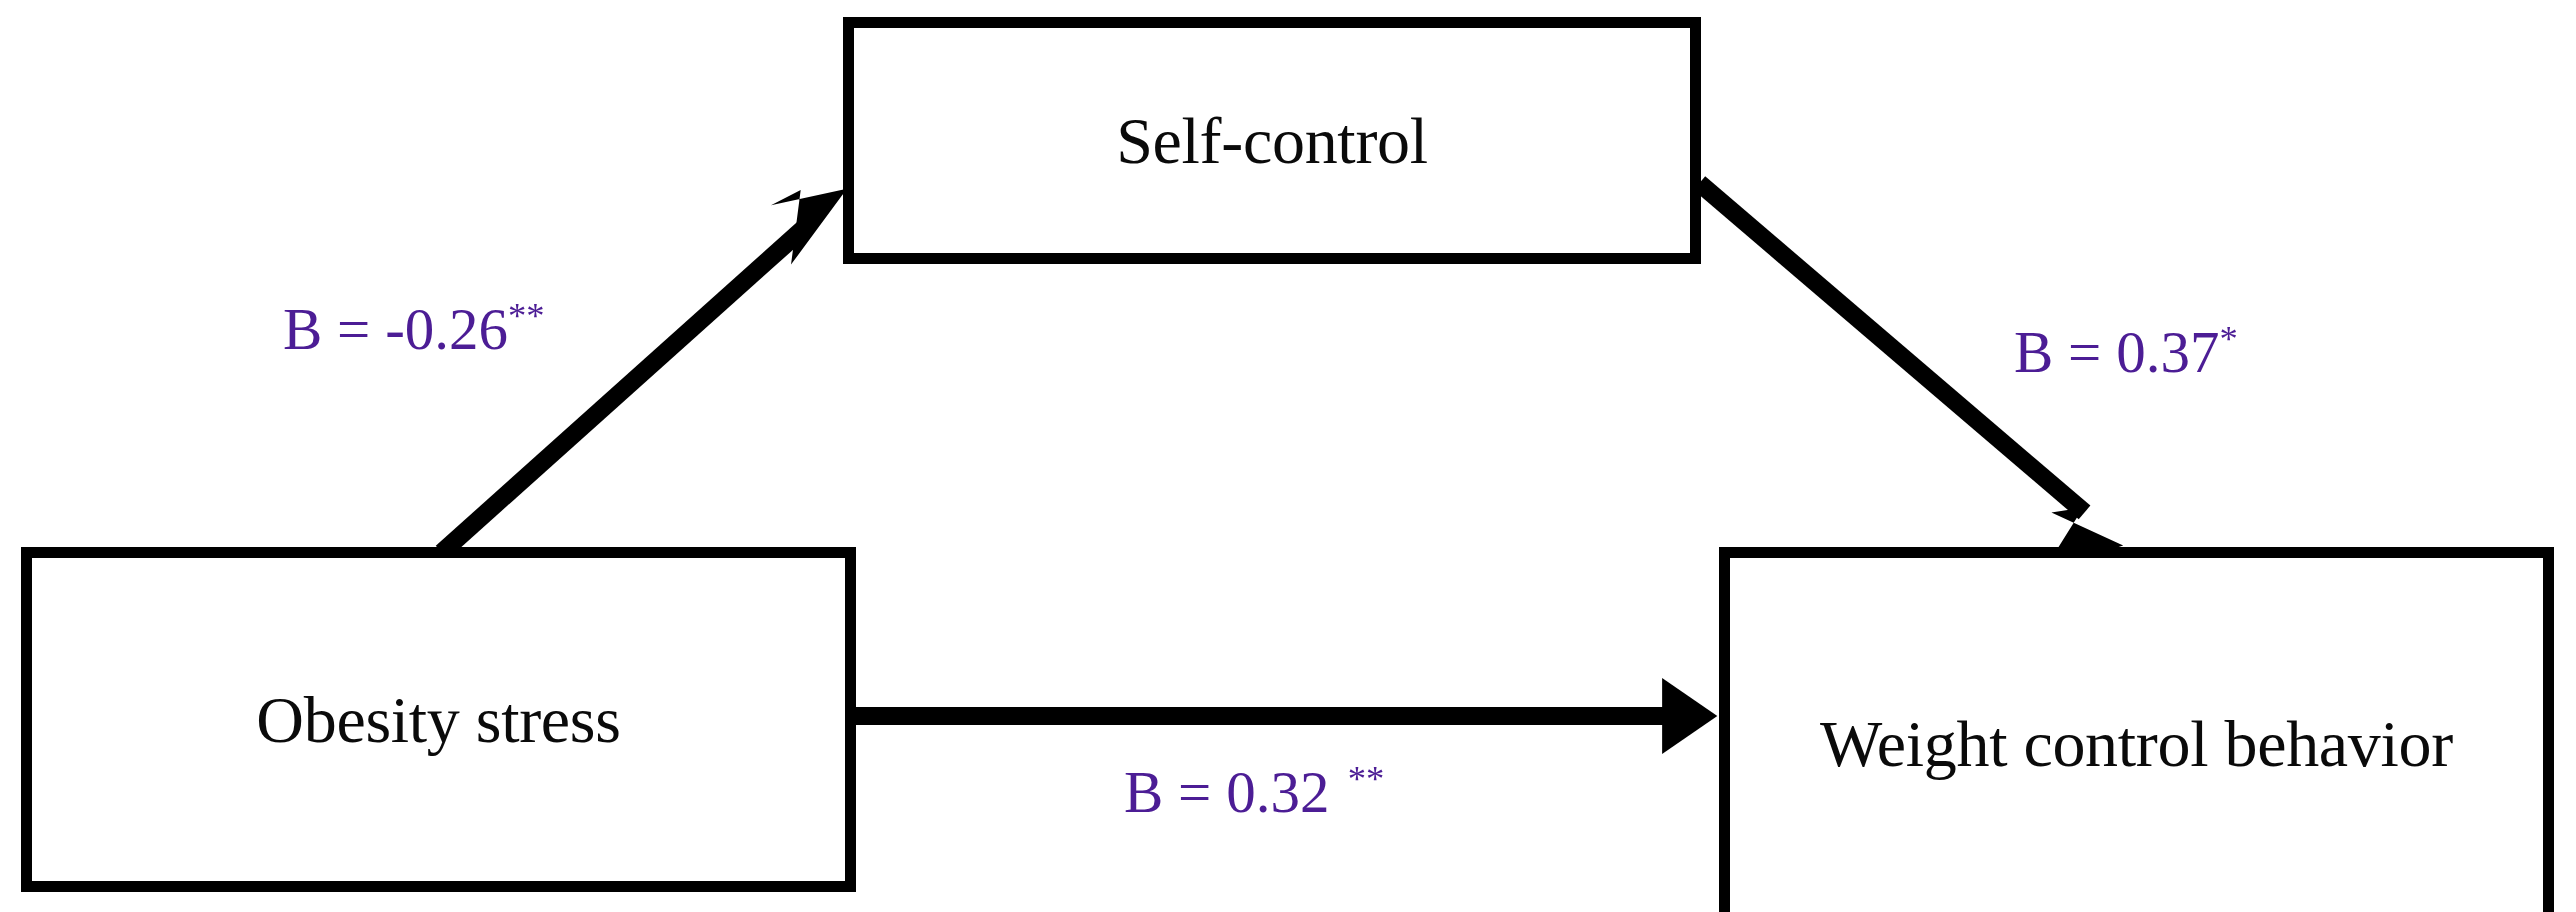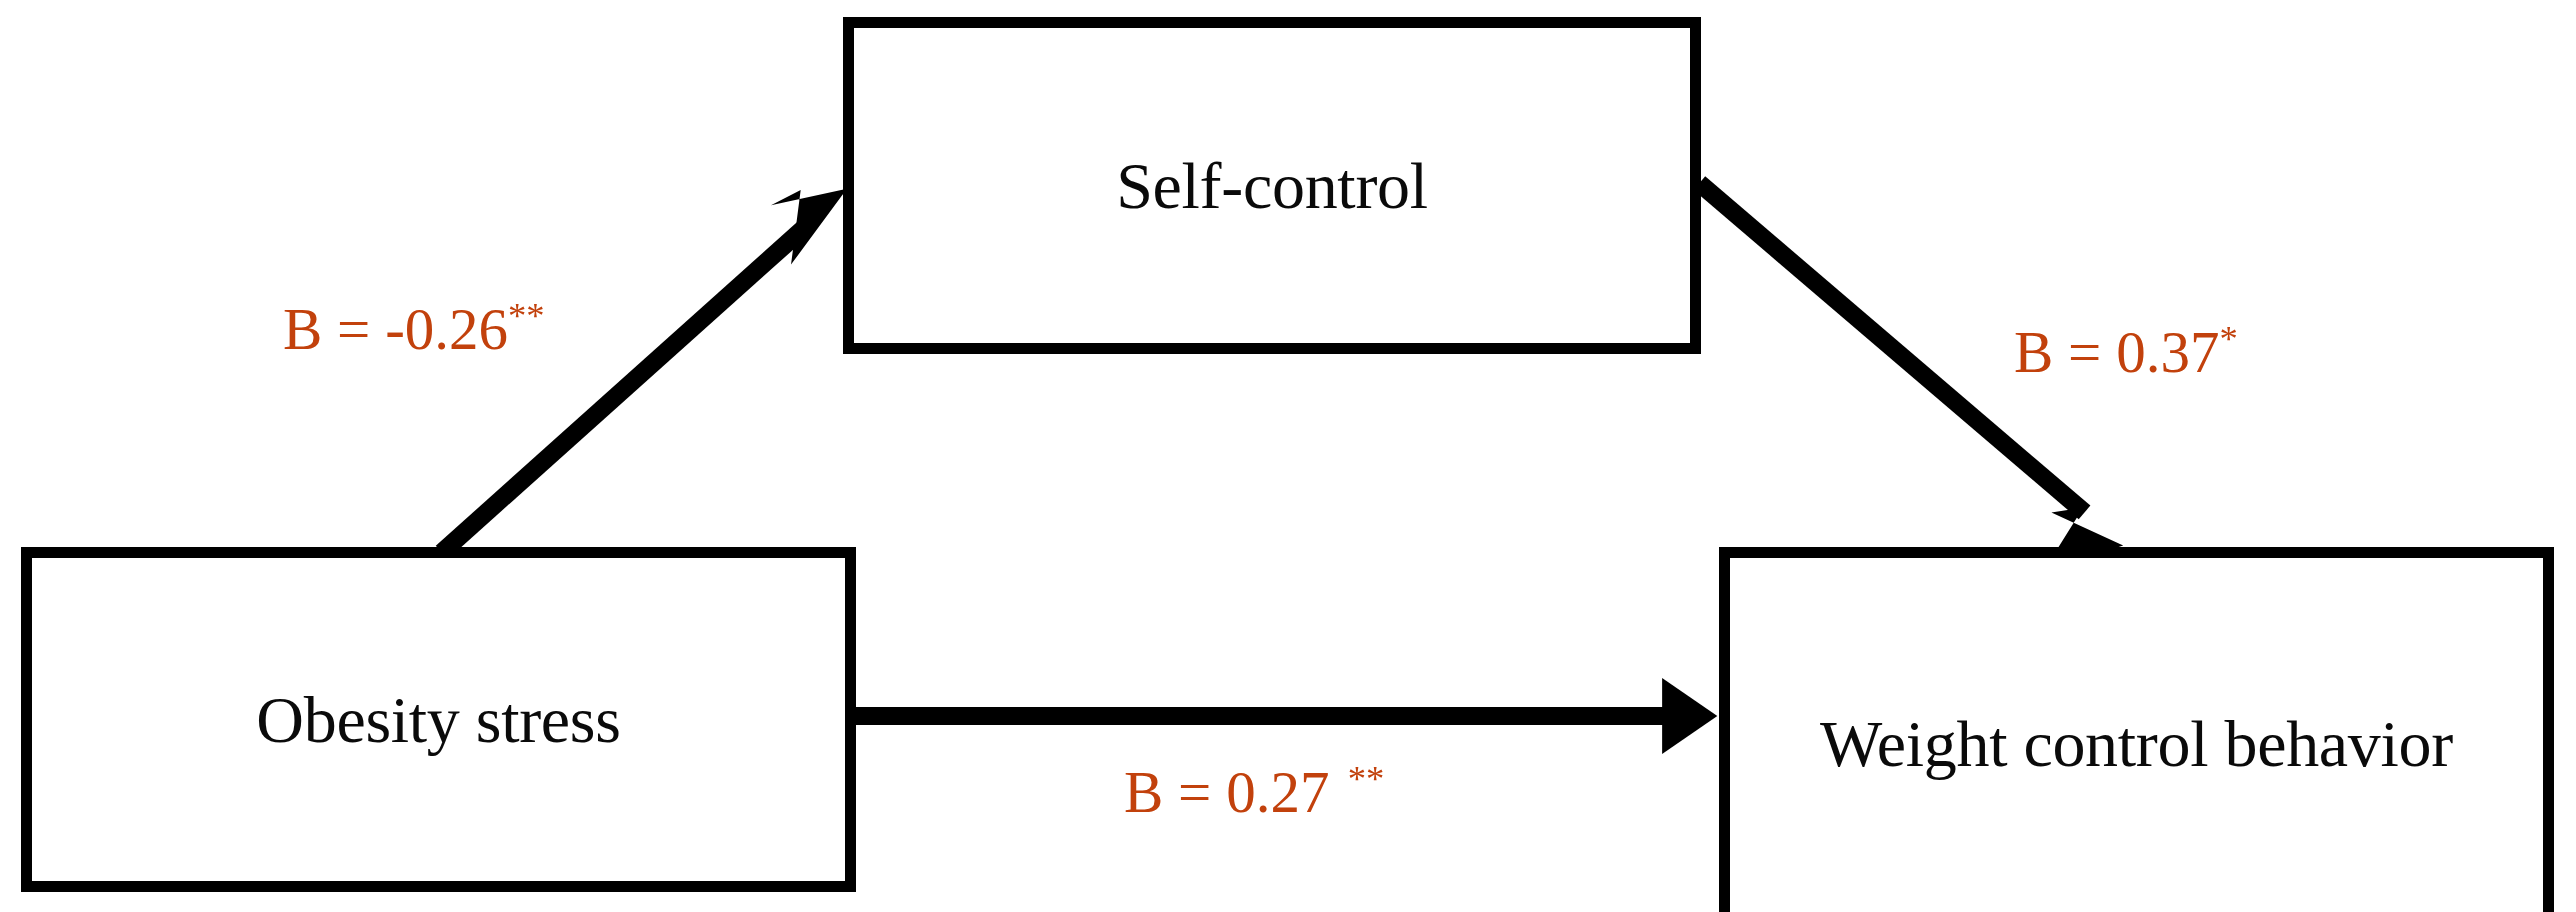"Self-control" #node-self-control { height: 337px -> 247px }
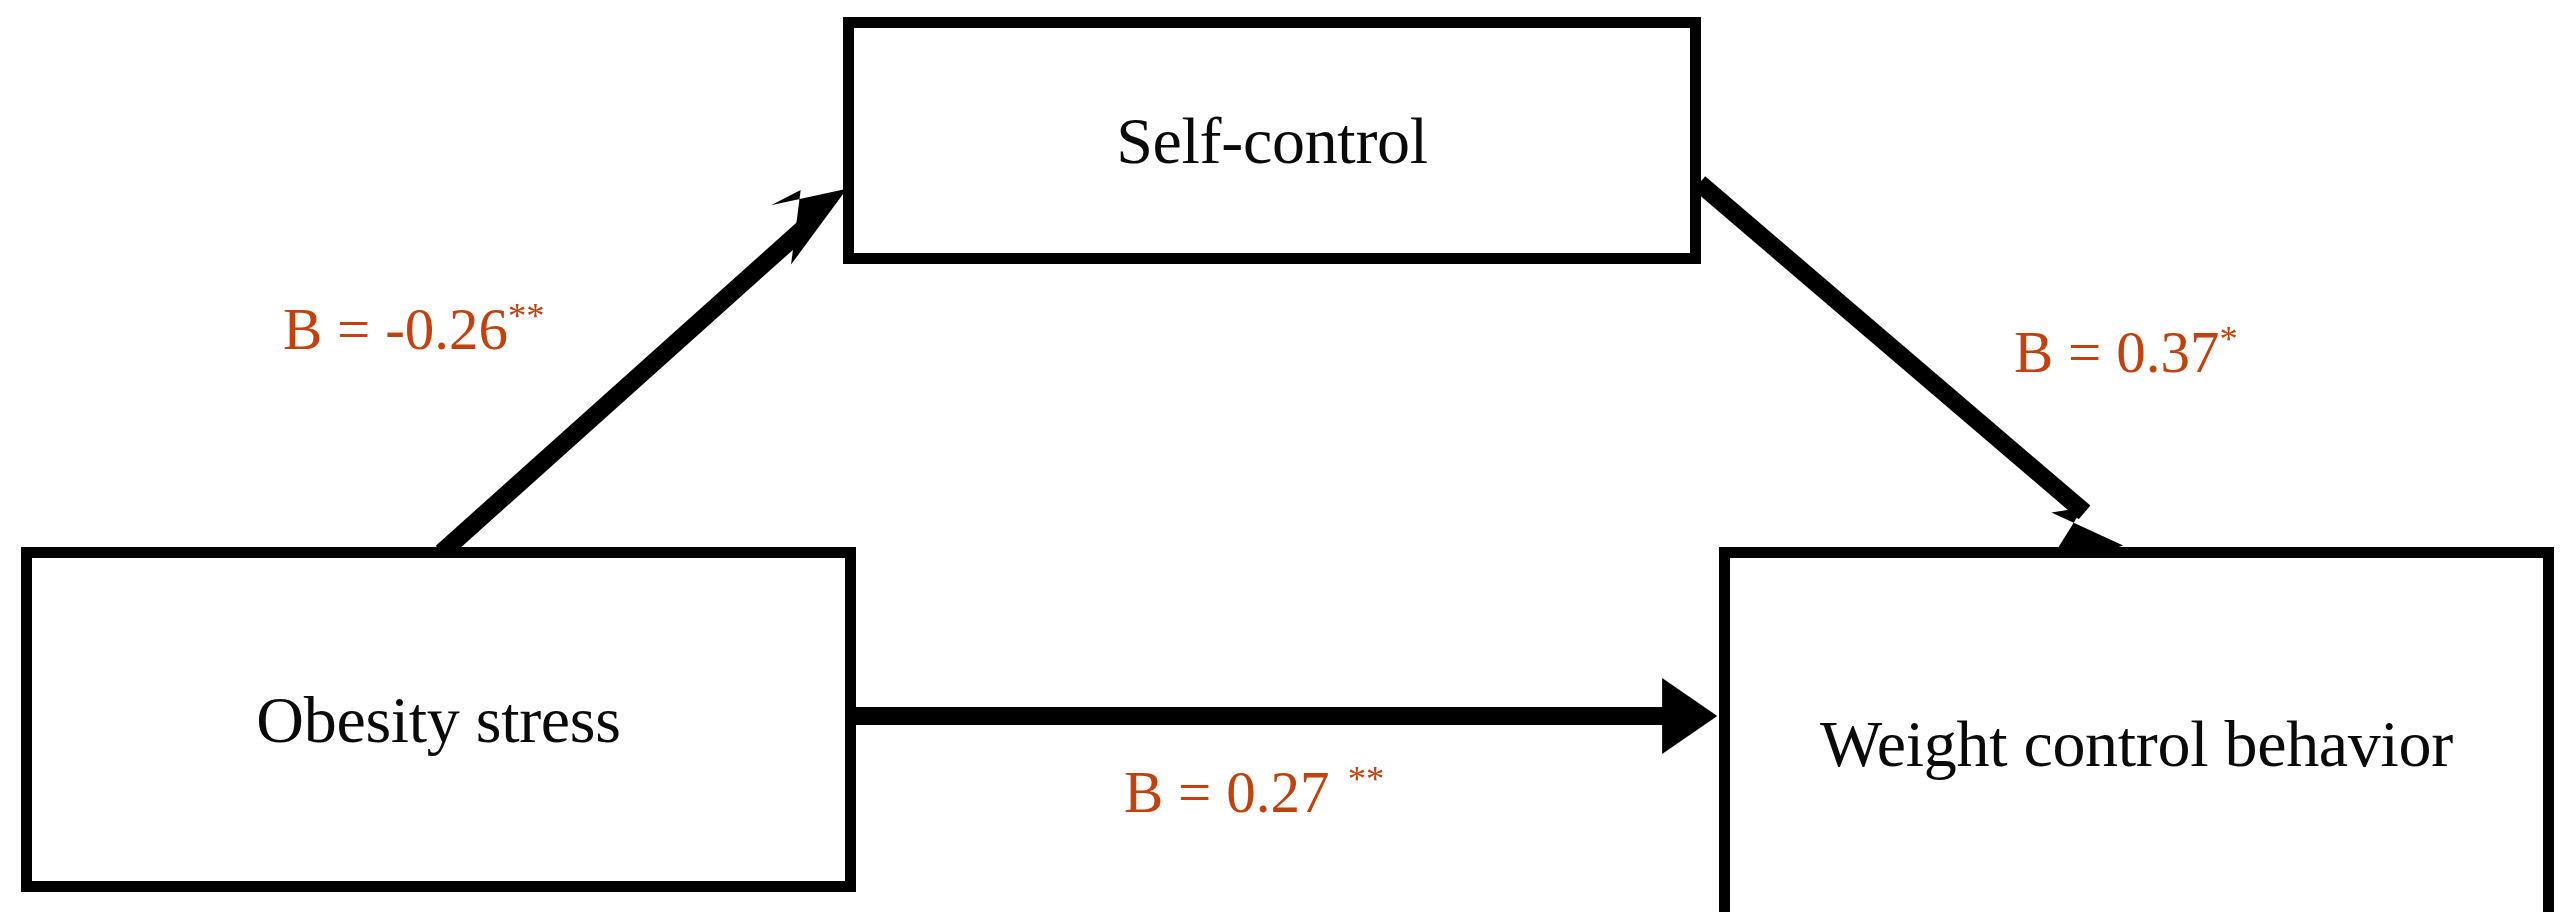"B = -0.26**" .edge-label { color: #c2410c -> #4c1d95 }
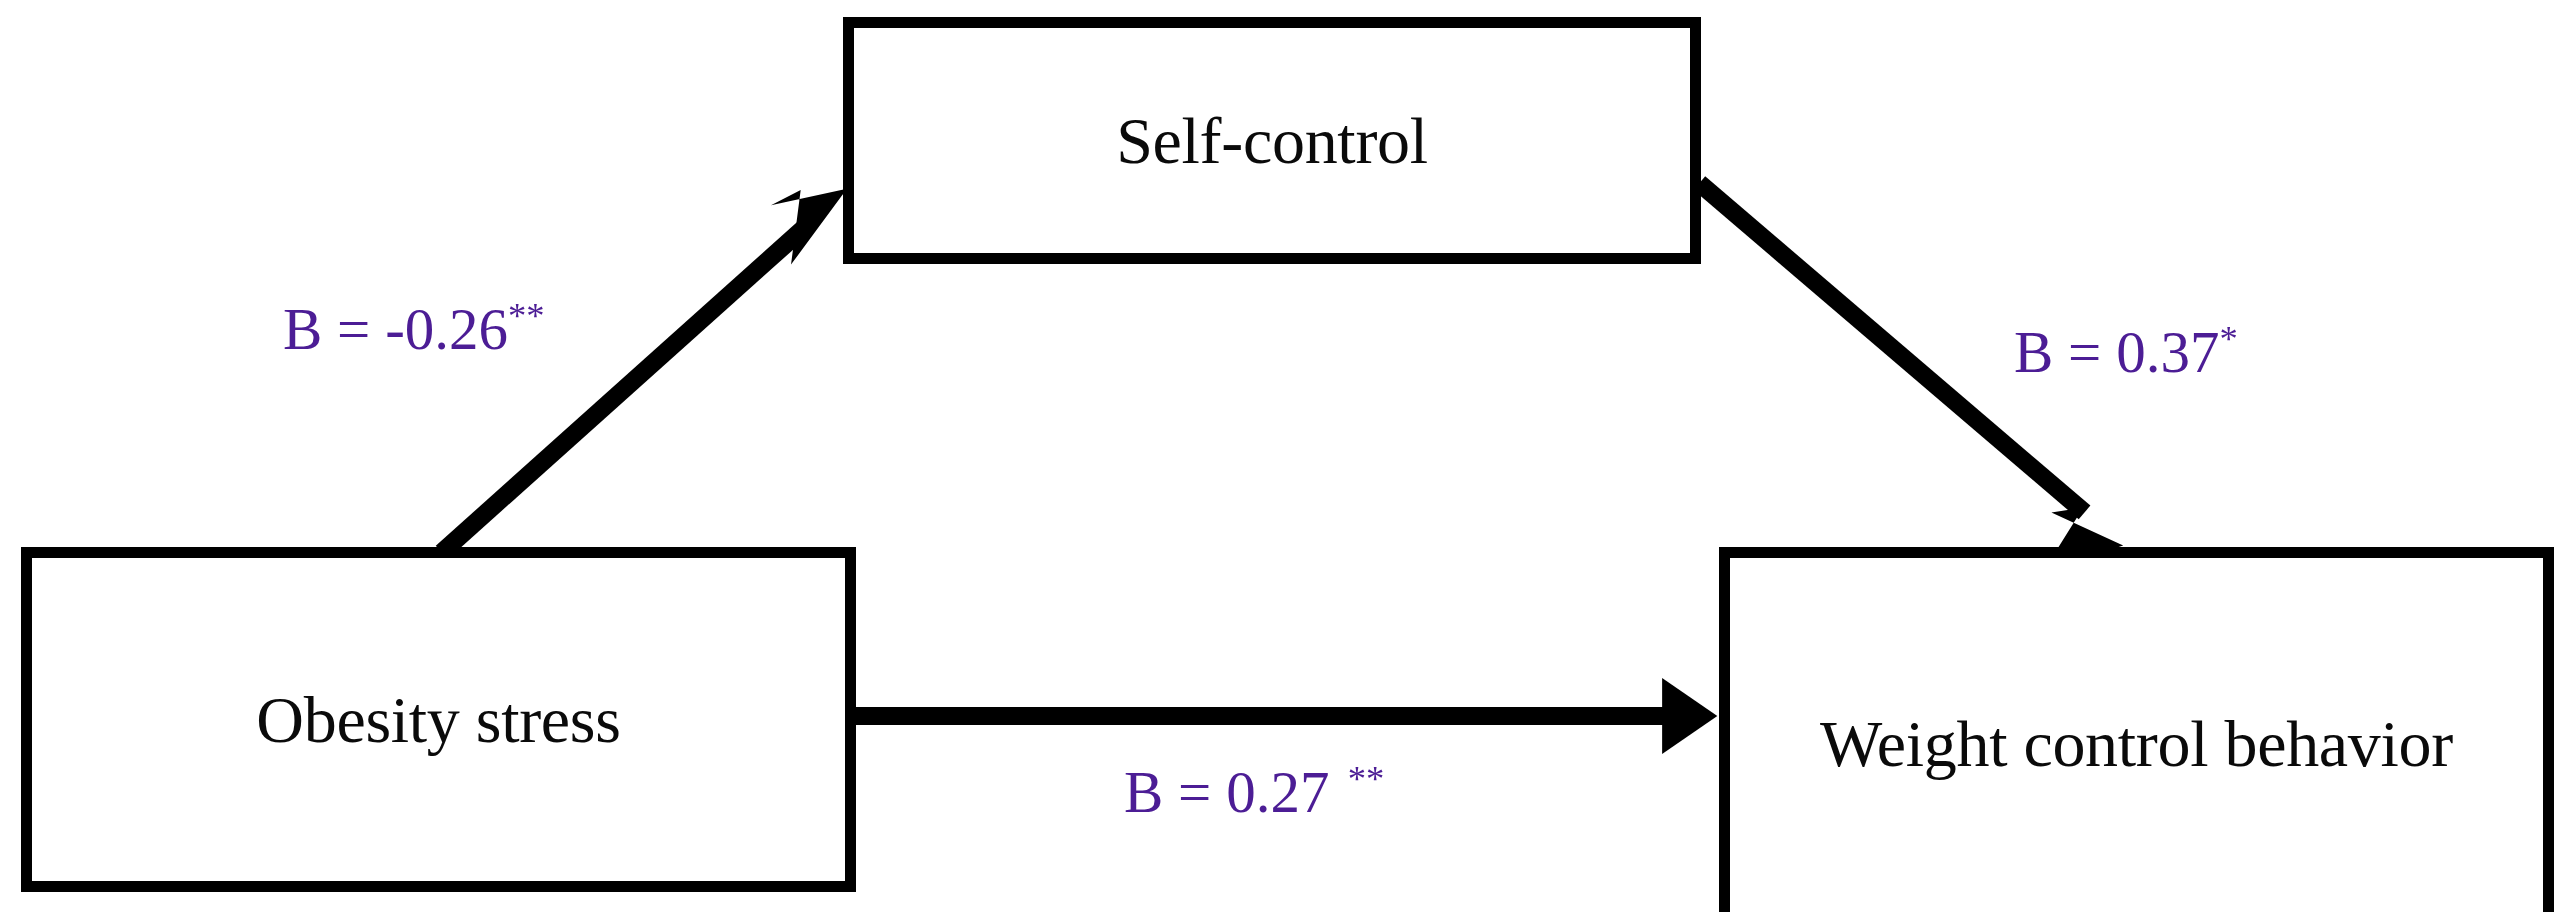"0.27" span { text: 0.27 -> 0.32 }
